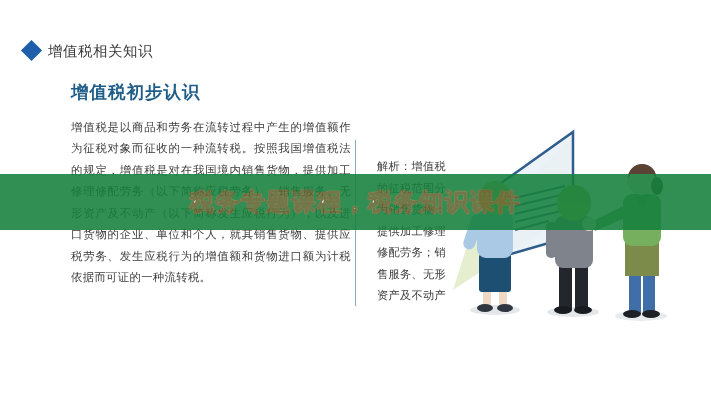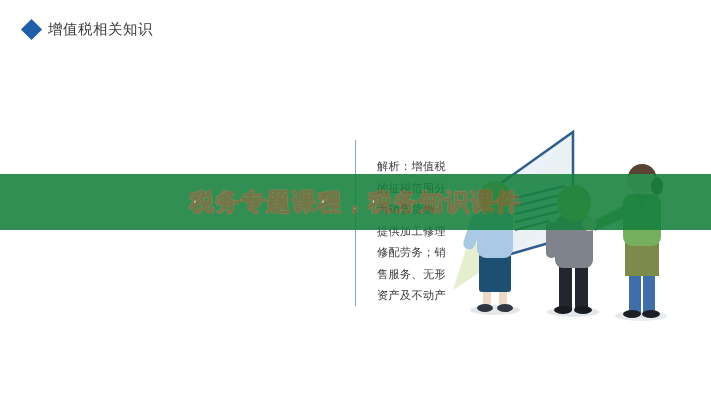"增值税相关知识" #page-header { align-items: center -> flex-end }
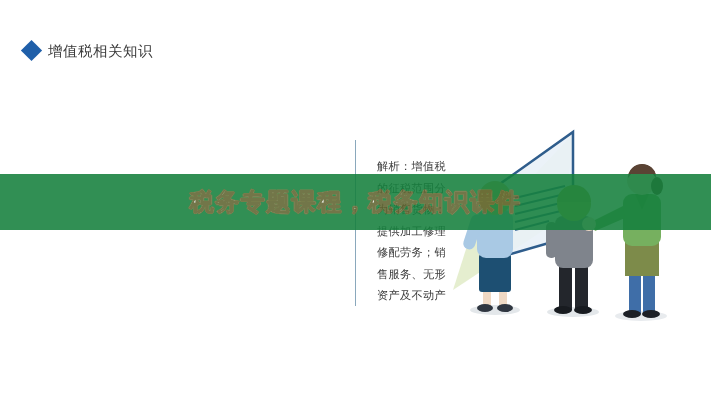"增值税初步认识" div { html: none -> <div> <h2>增值税初步认识</h2> <p>增值税是以商品和劳务在流转过程中产生的增值额作为征税对象而征收的一种流转税。按照我国增值税法的规定，增值税是对在我国境内销售货物，提供加工修理修配劳务（以下简称应税劳务），销售服务、无形资产及不动产（以下简称发生应税行为），以及进口货物的企业、单位和个人，就其销售货物、提供应税劳务、发生应税行为的增值额和货物进口额为计税依据而可证的一种流转税。</p> </div> }
